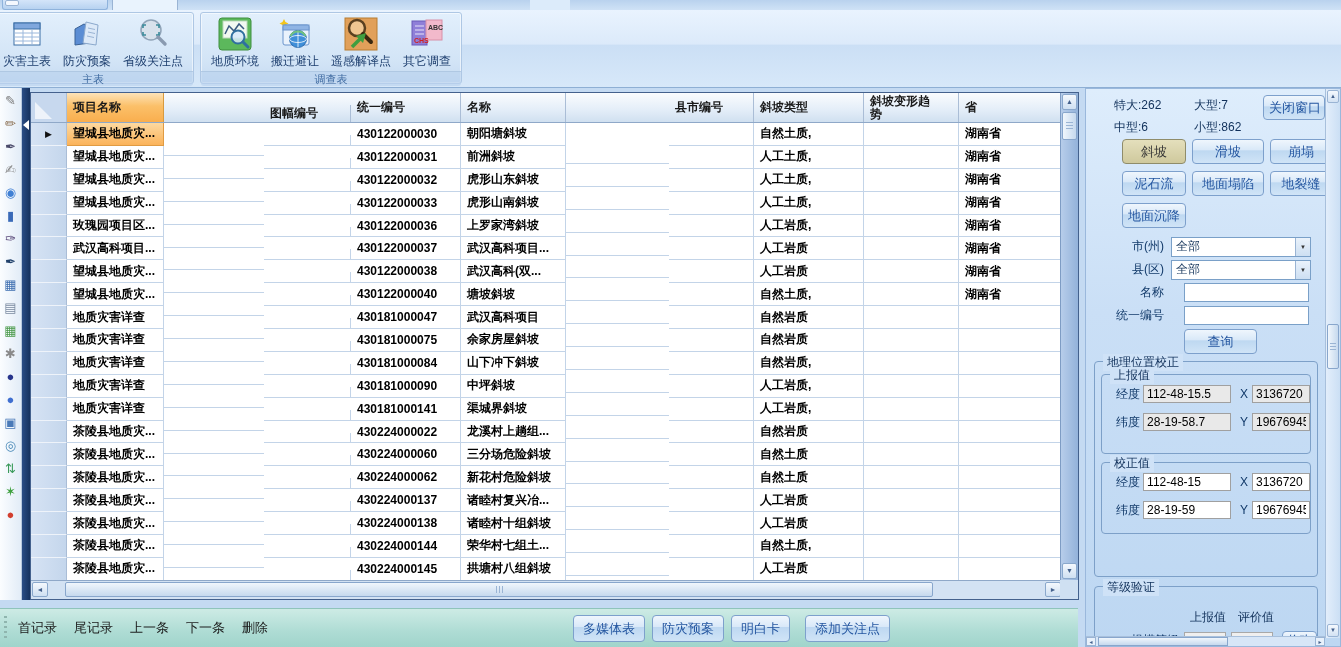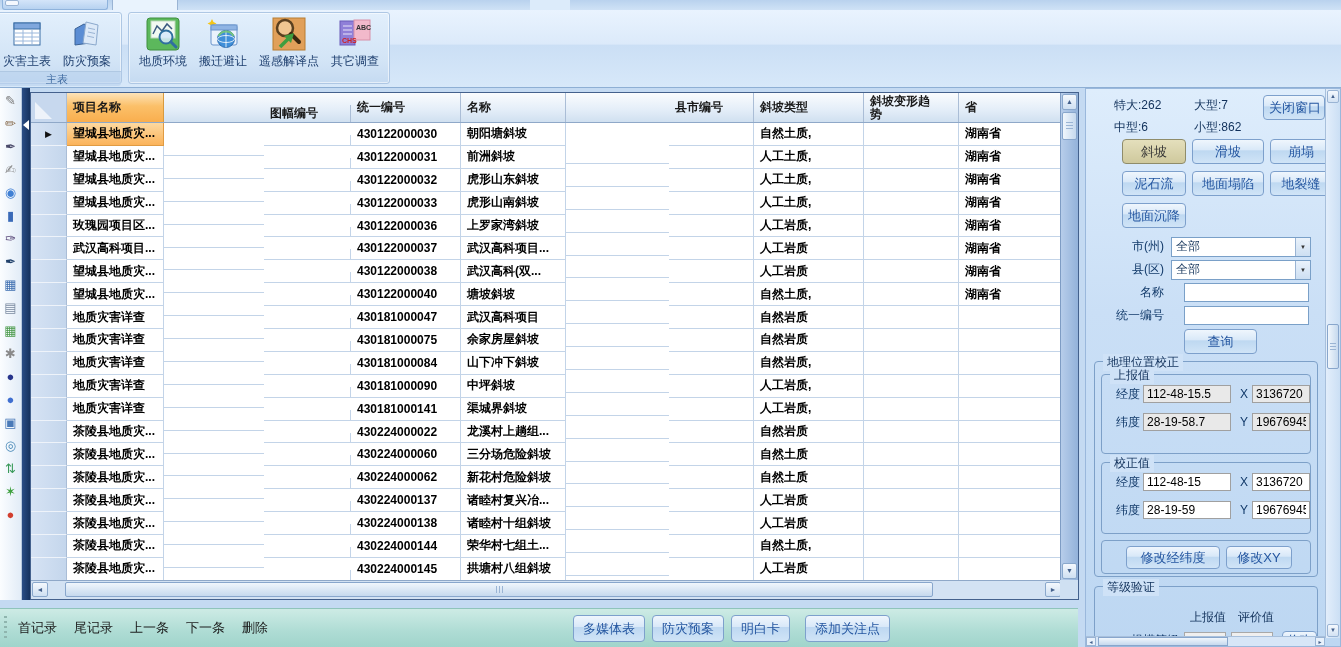"省级关注点" div.ritem { html: none -> <div> <svg> <circle></circle> <path></path> <line></line> </svg> <span>省级关注点</span> </div> }
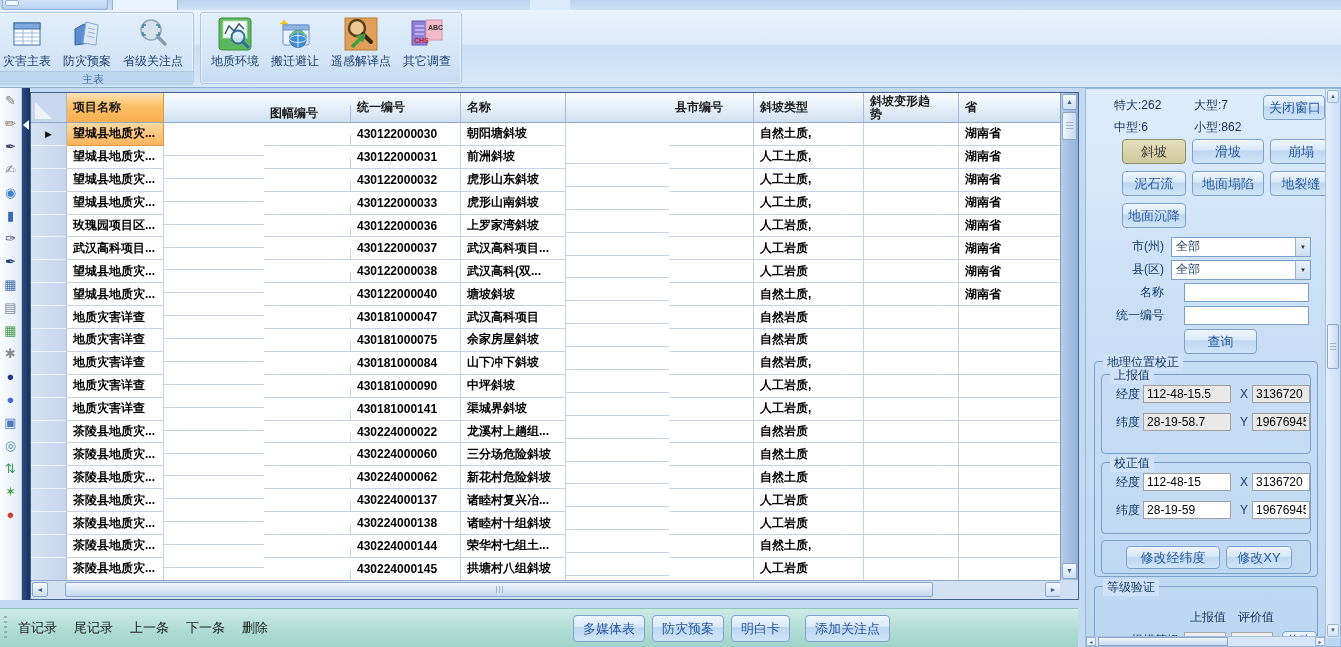"调查表" div.rcaption { html: none -> <div>调查表</div> }
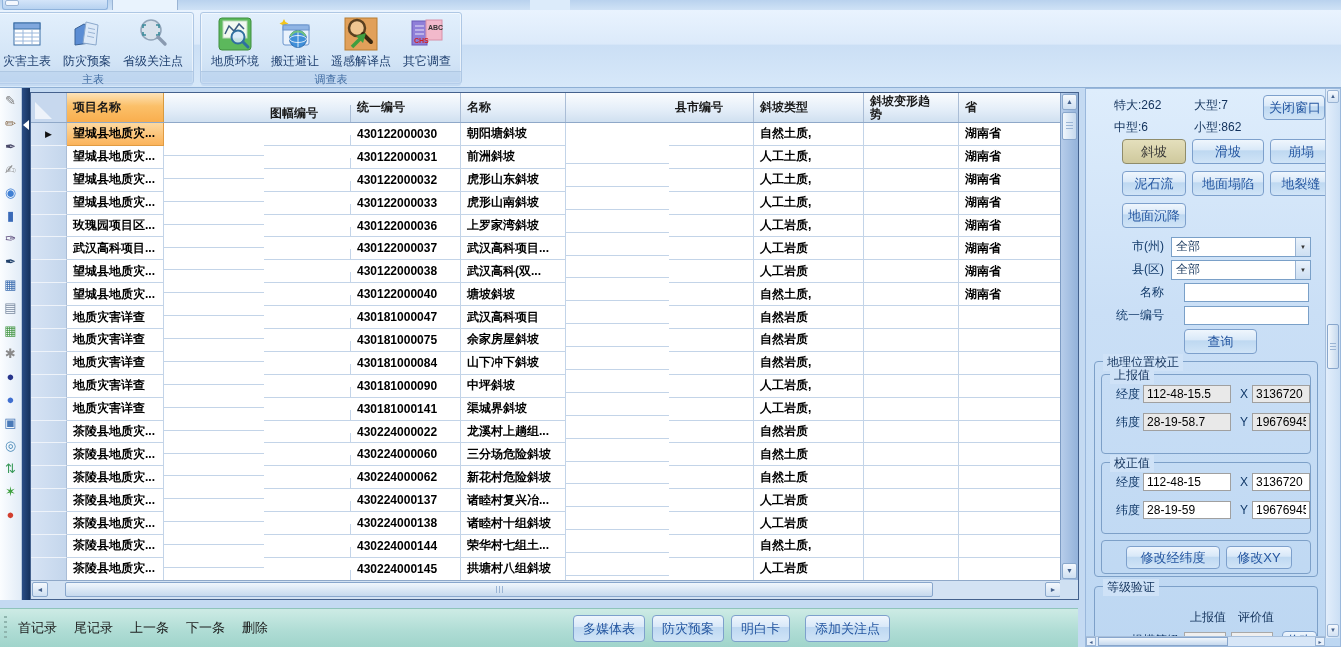"修改经纬度" div.bbox { html: <div> <div>修改经纬度</div> <div>修改XY</div> </div> -> none }
